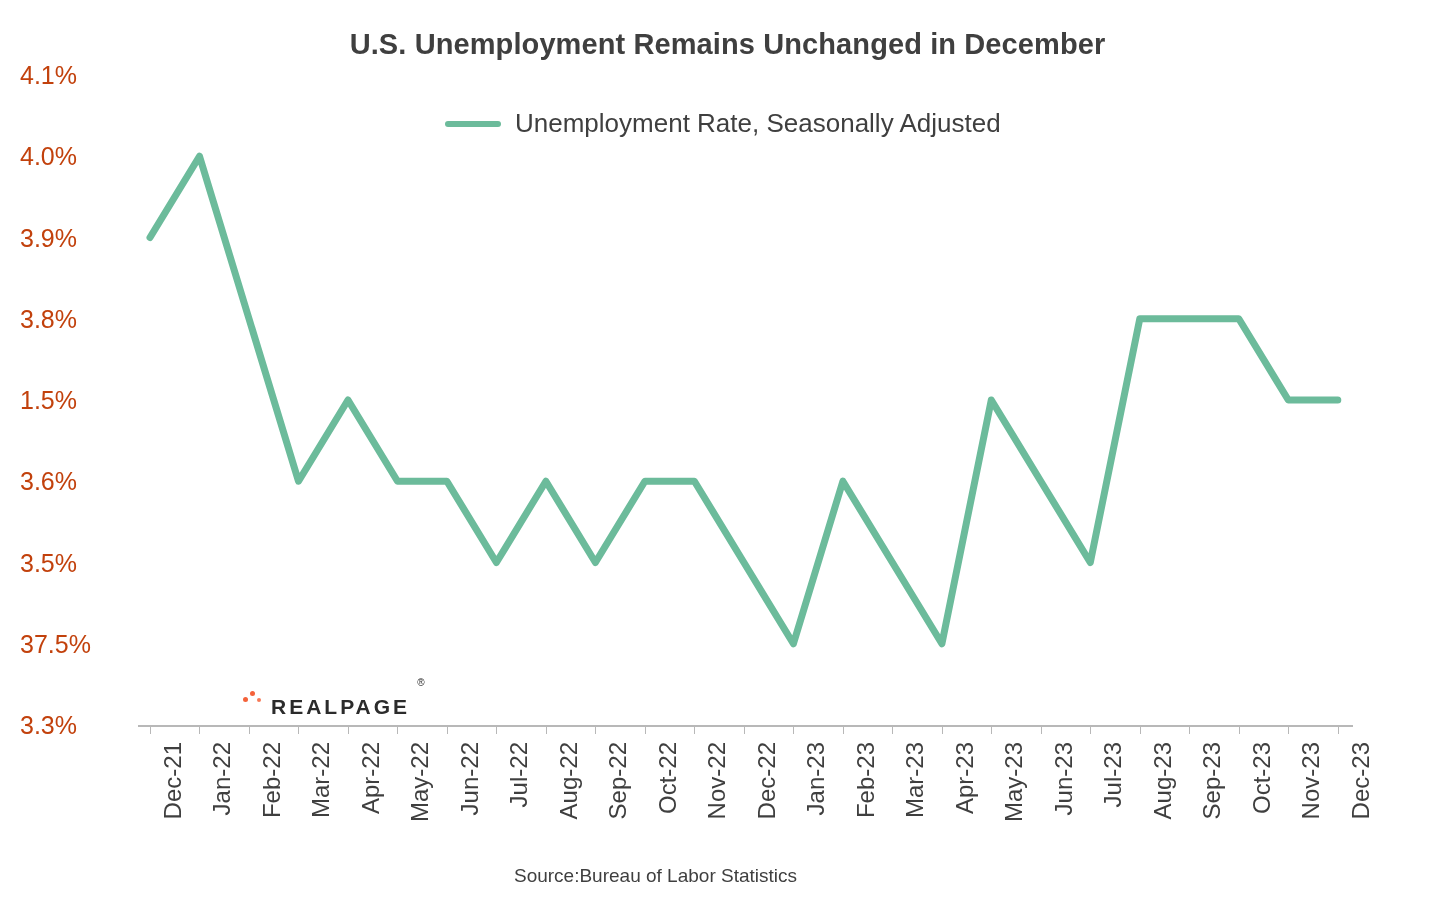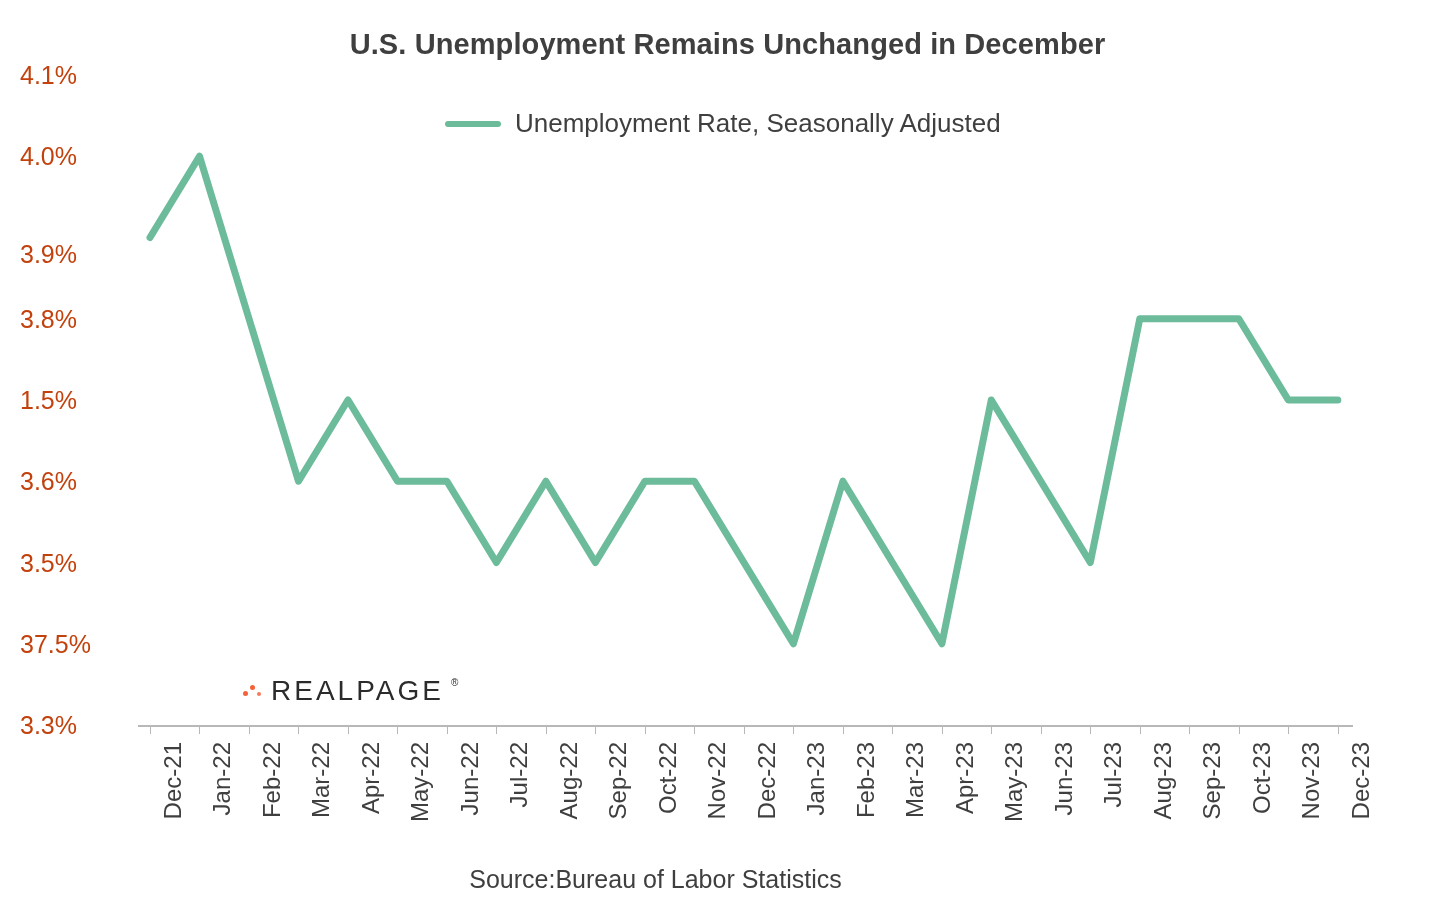"3.9%" div.y-tick-label { margin-top: 16px -> none }
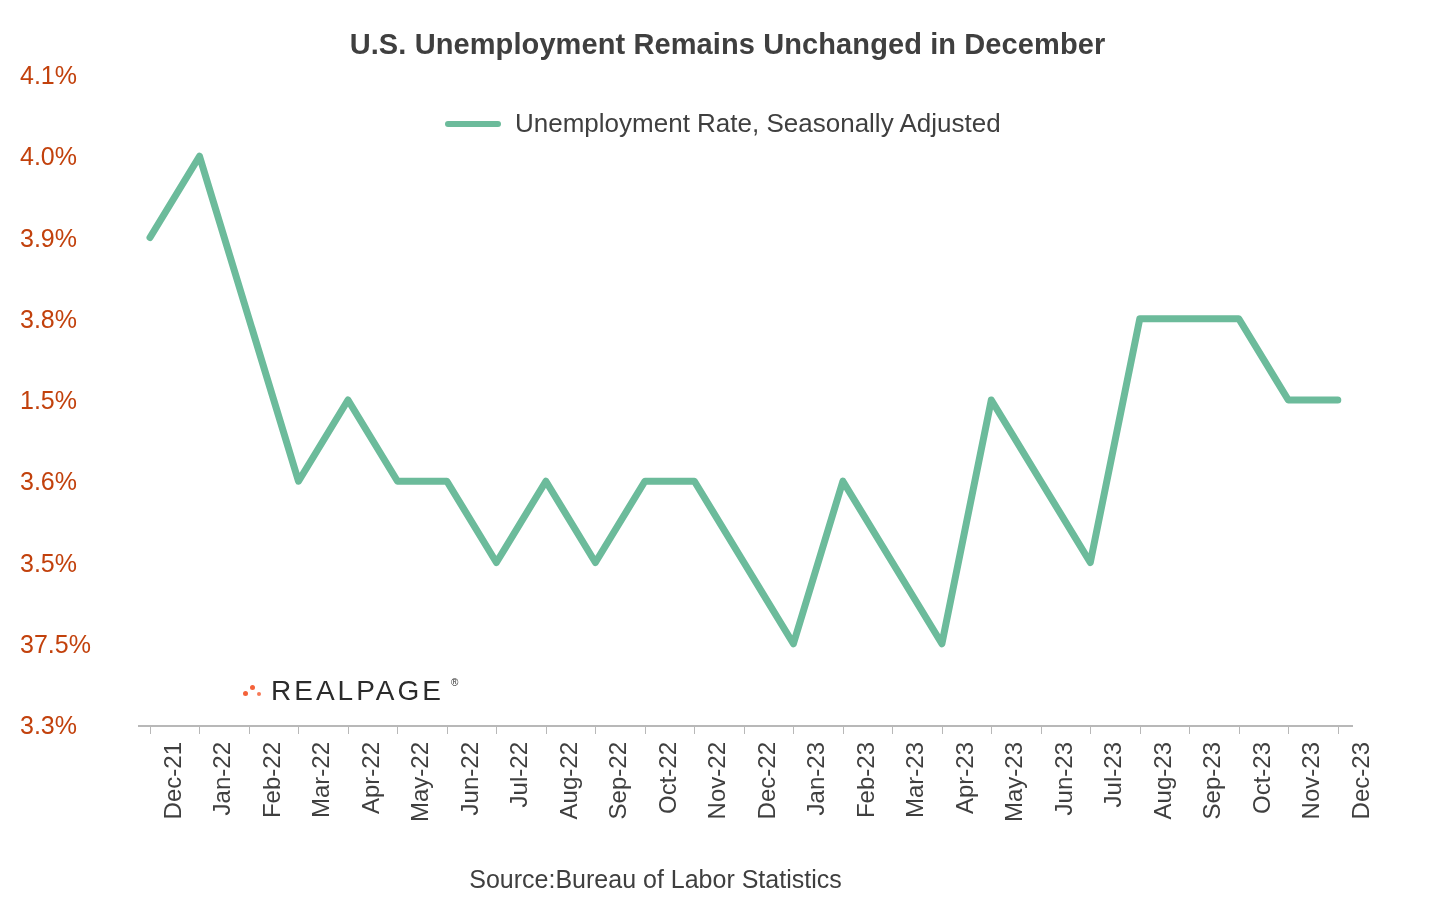"REALPAGE" #logo-text { font-size: 28px -> 21px; font-weight: normal -> bold; margin-top: none -> 20px }
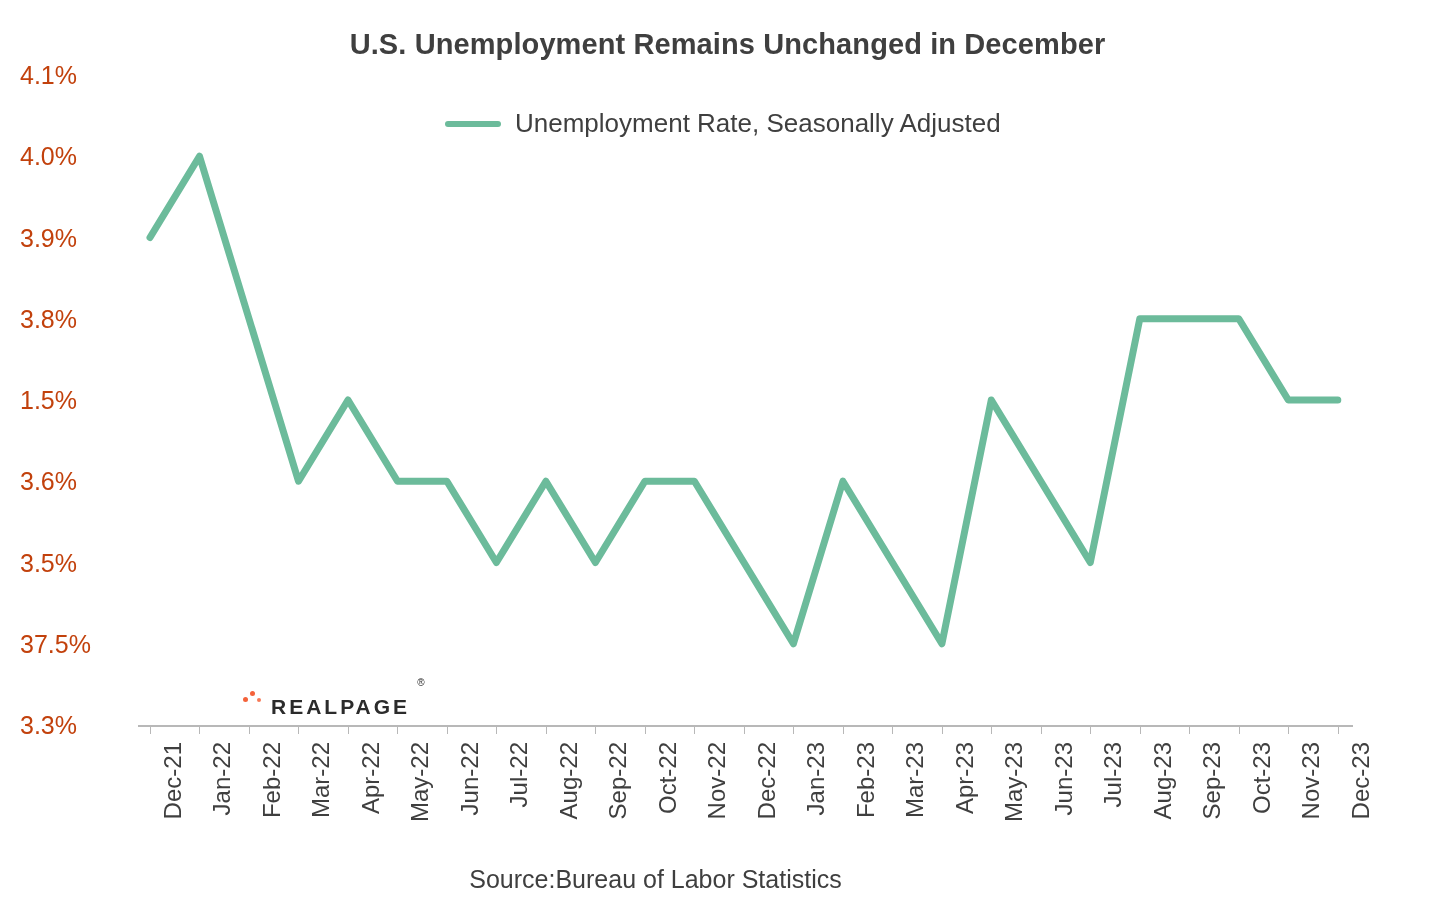"Source:Bureau of Labor Statistics" #source-note { font-size: 25px -> 19px }
